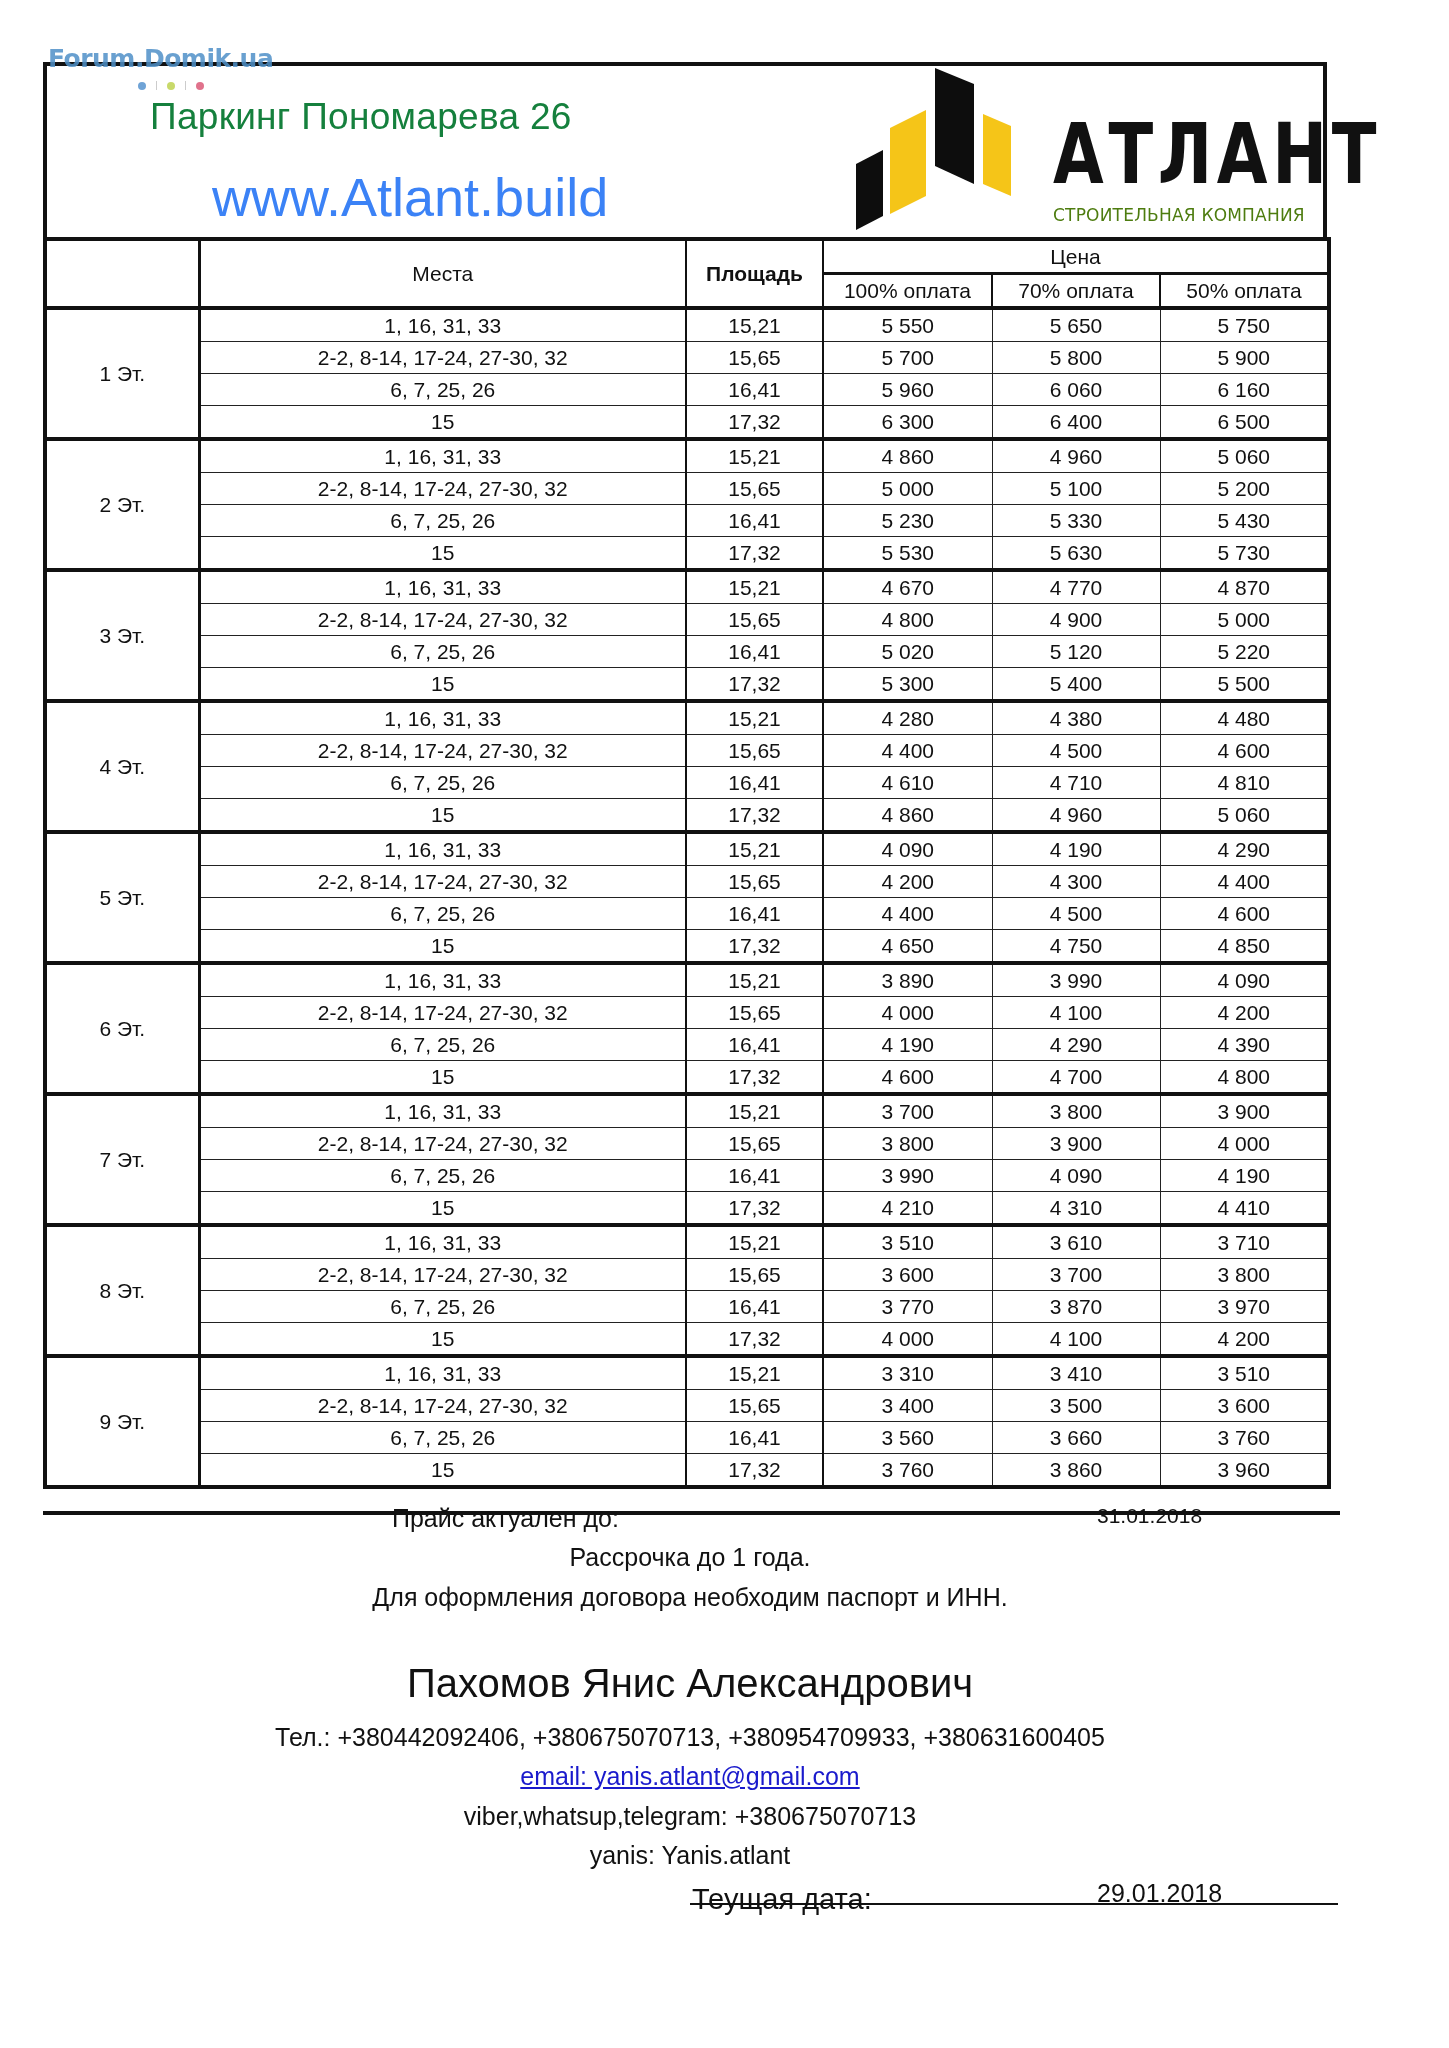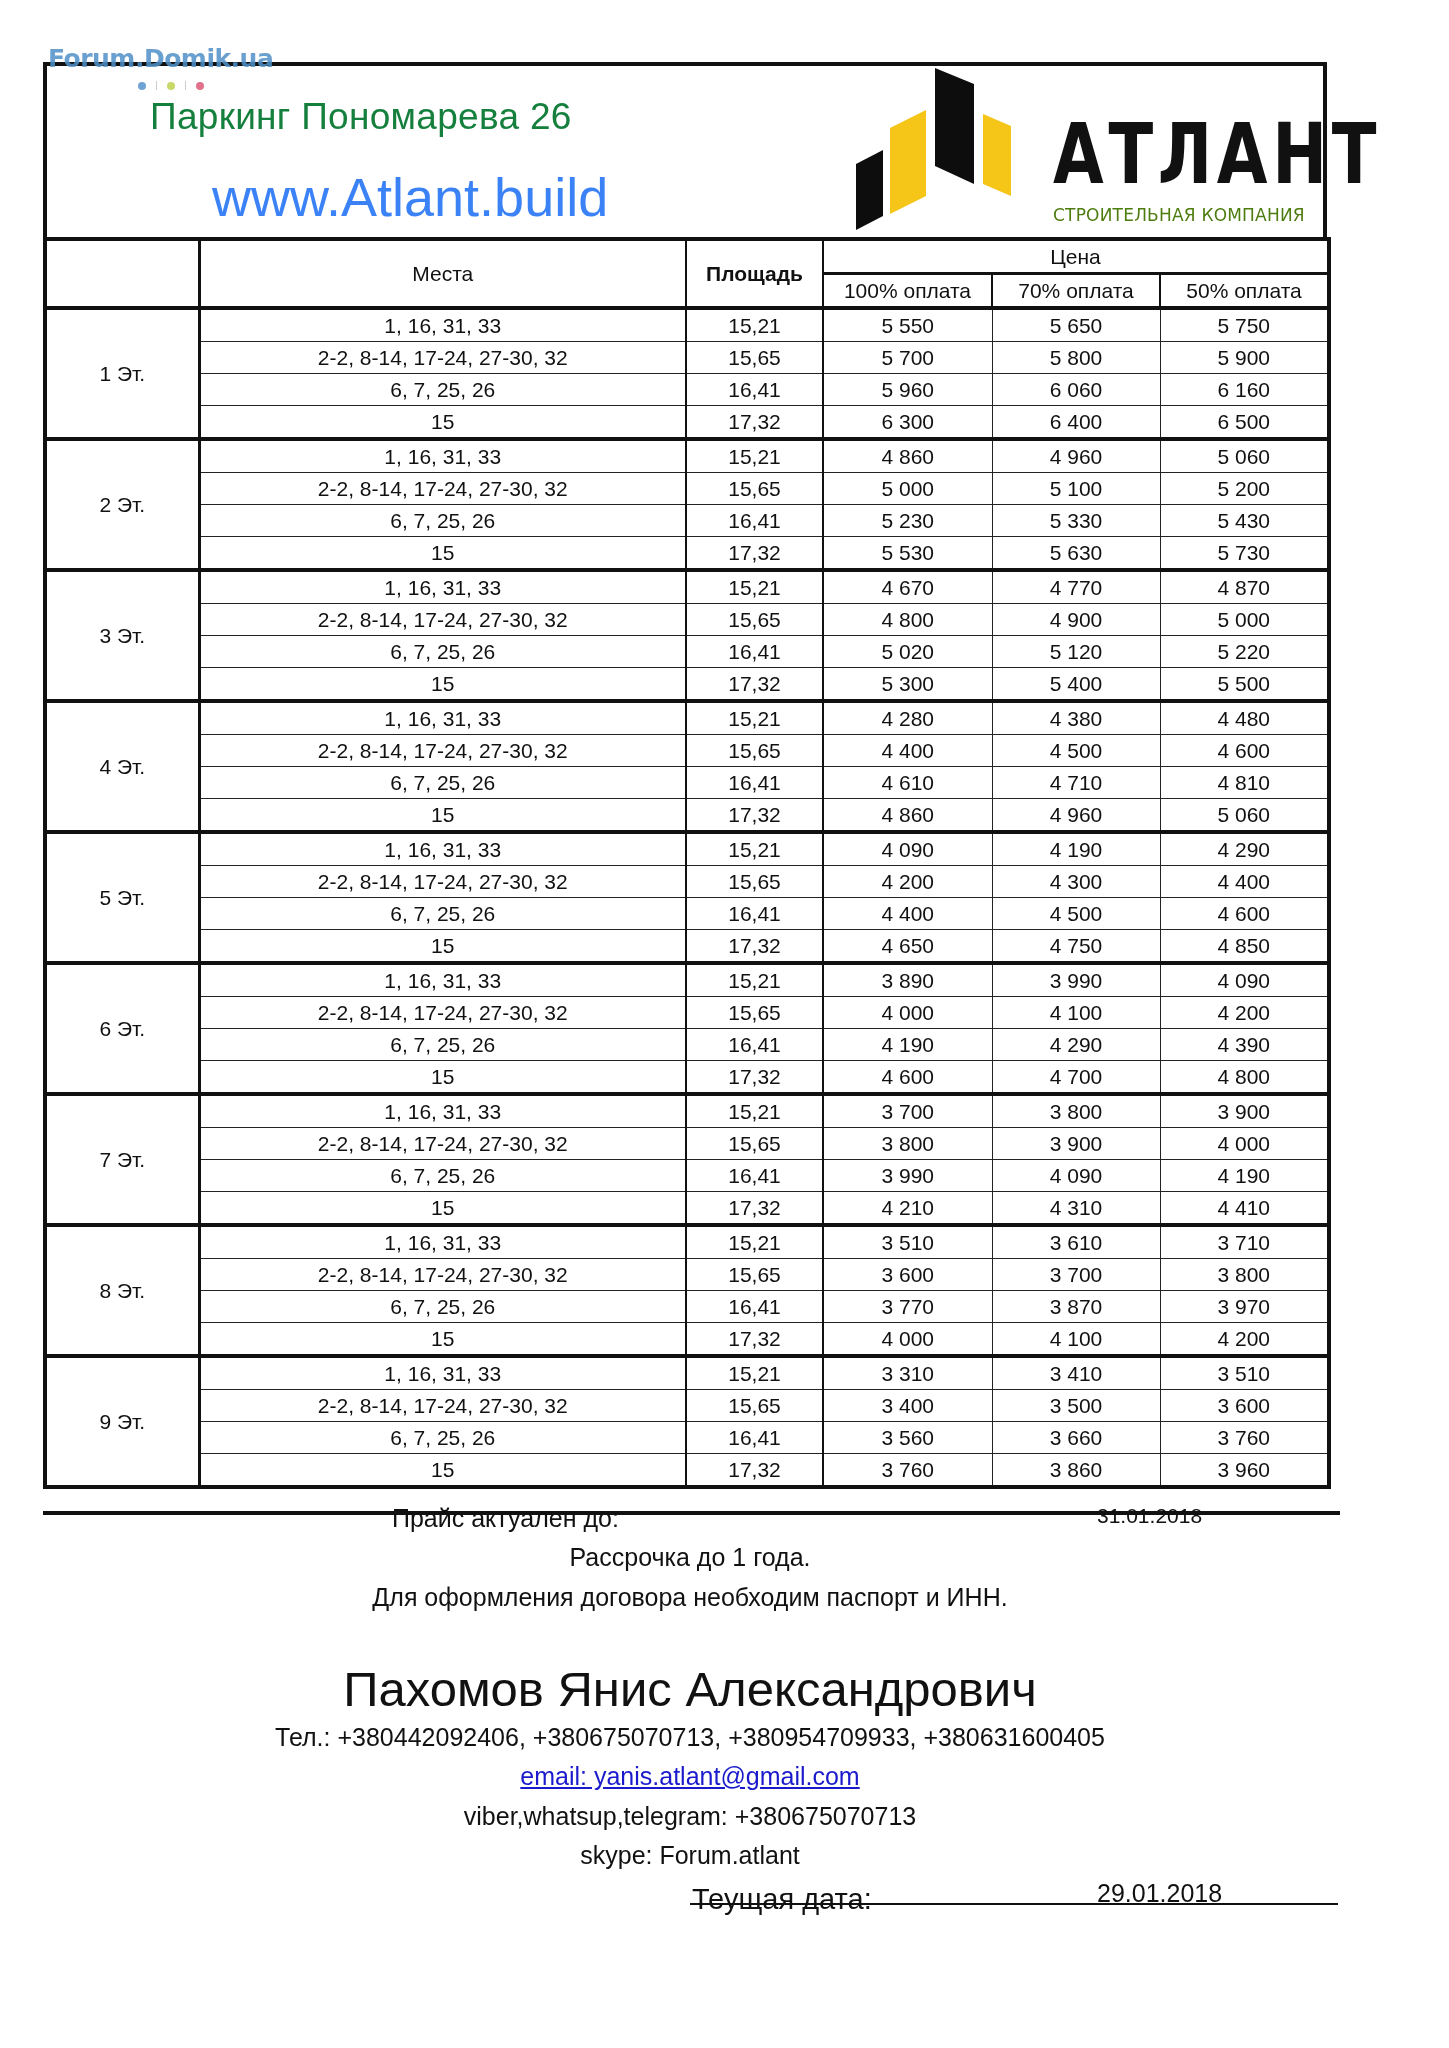"Пахомов Янис Александрович" div.abs { font-size: 49px -> 40px }
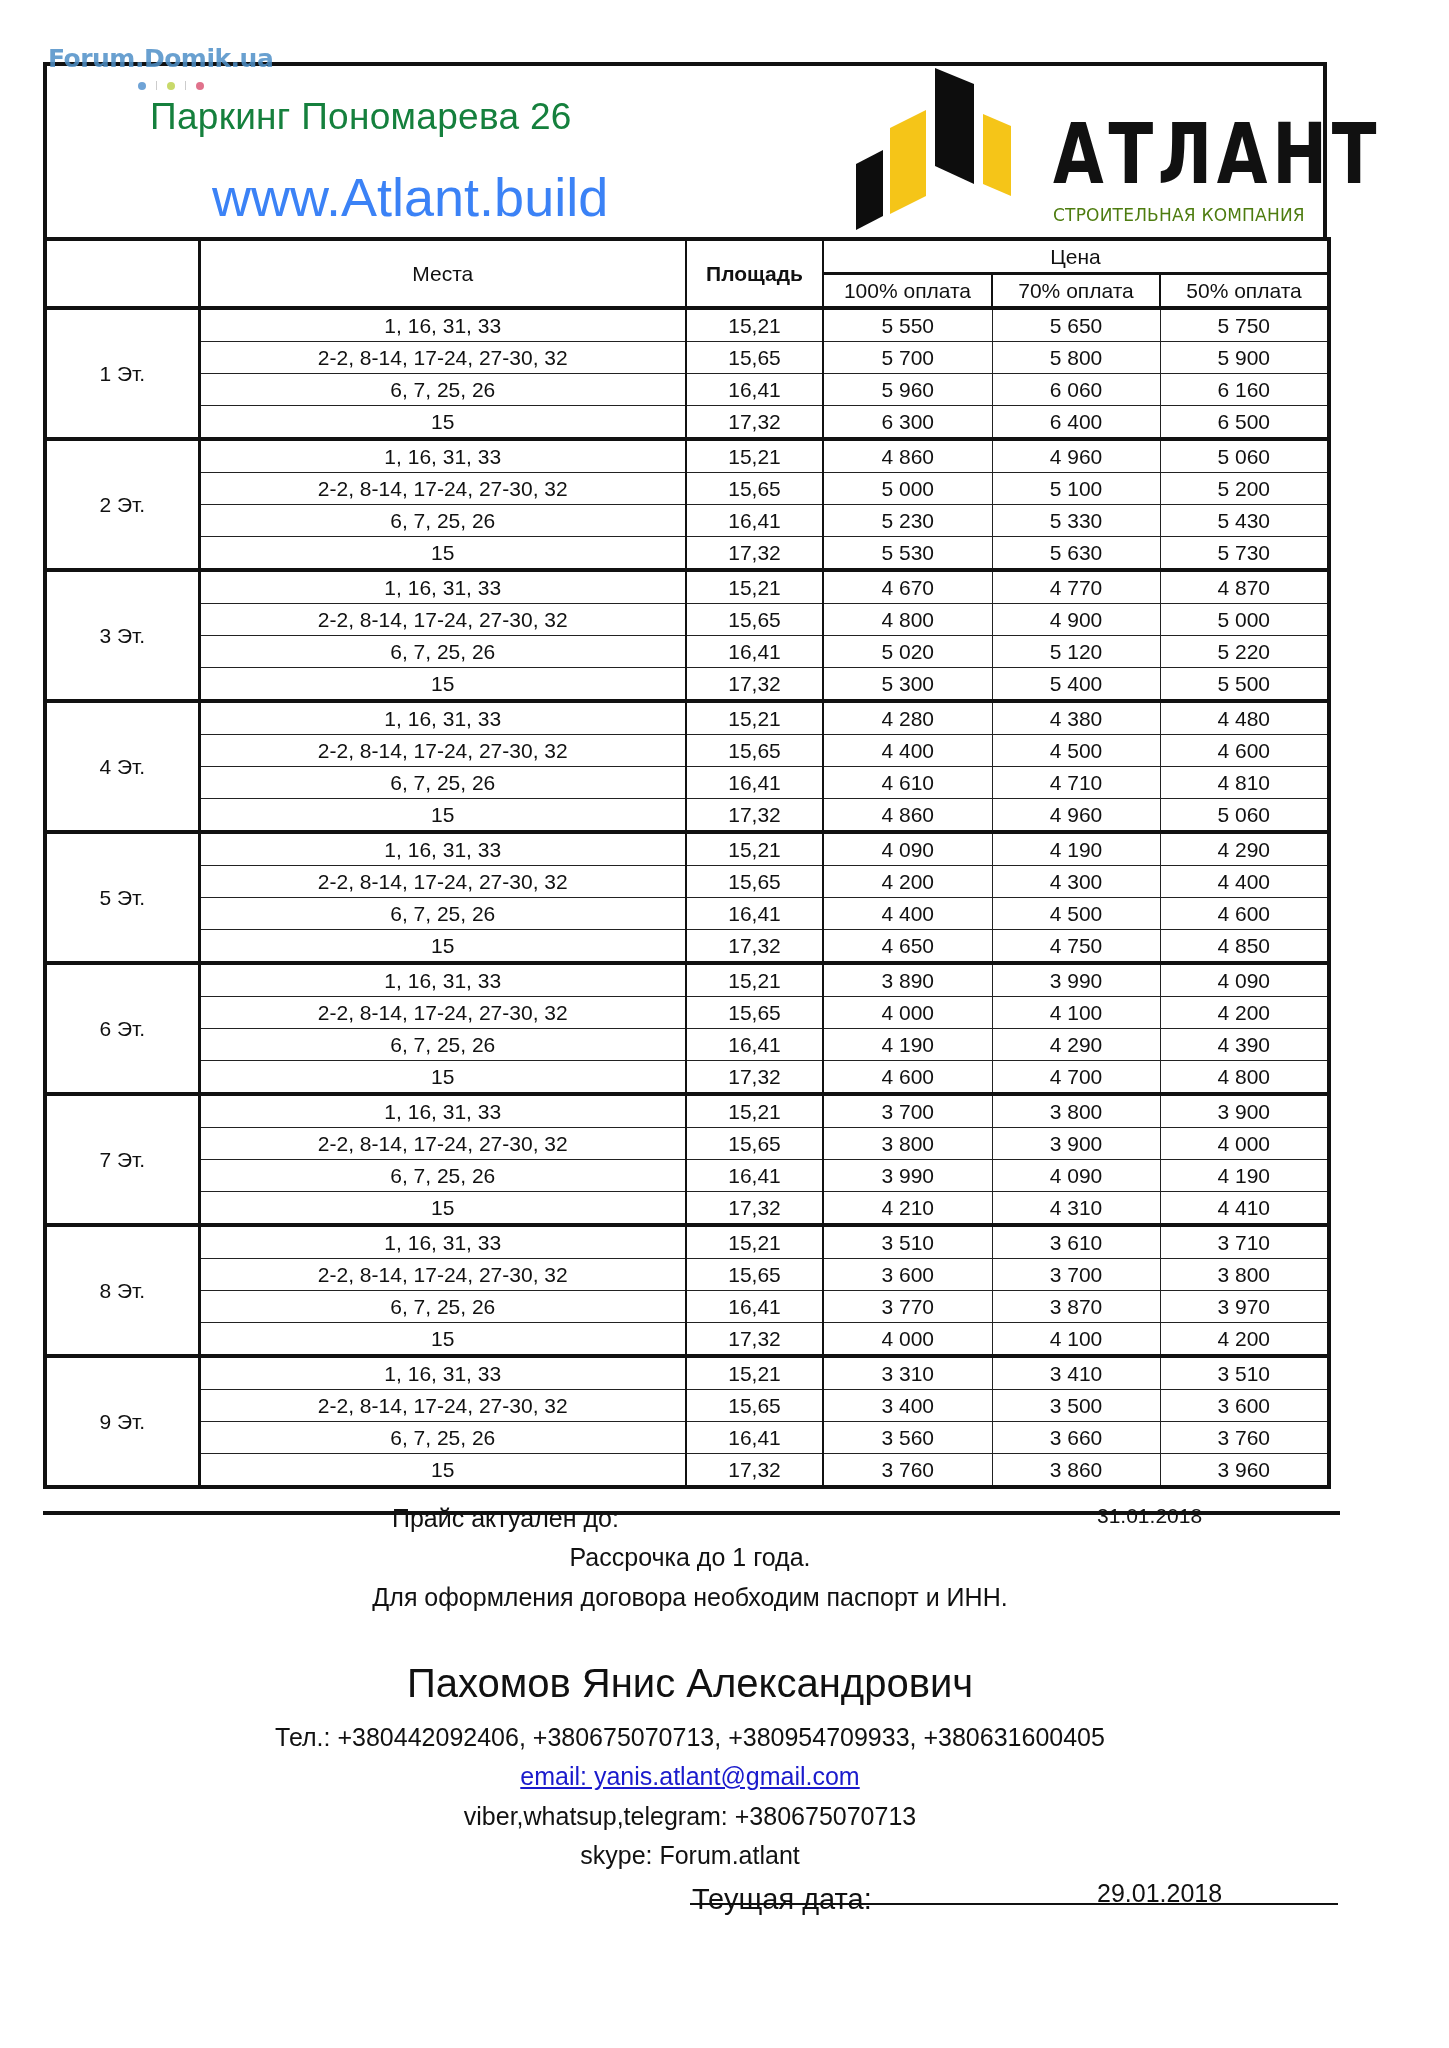"skype: Forum.atlant" div.abs { text: skype: Forum.atlant -> yanis: Yanis.atlant }
